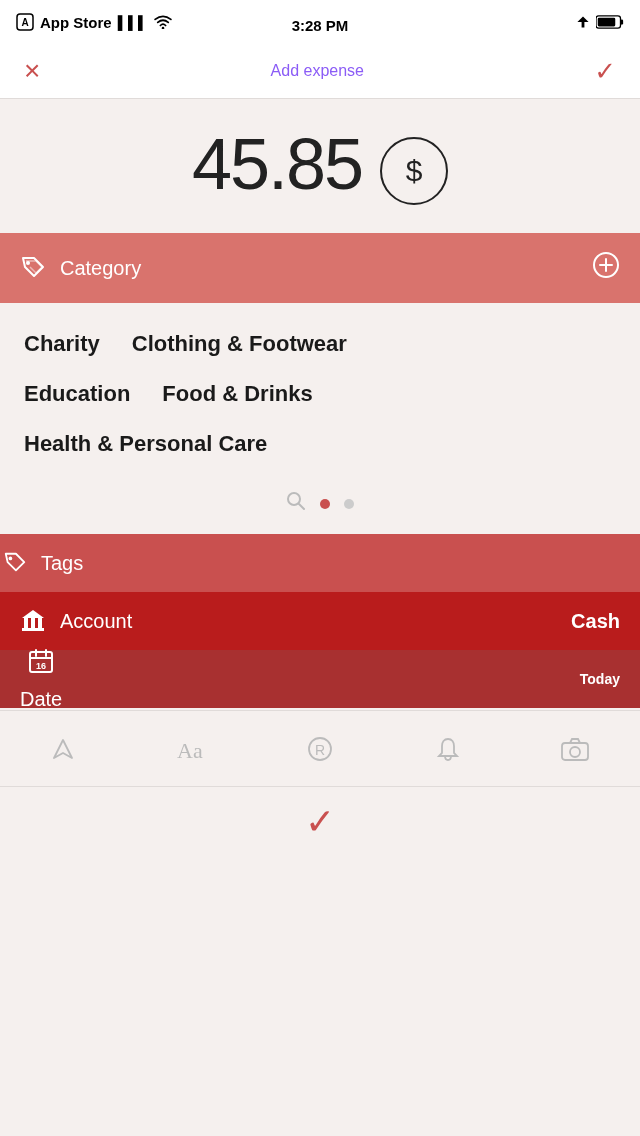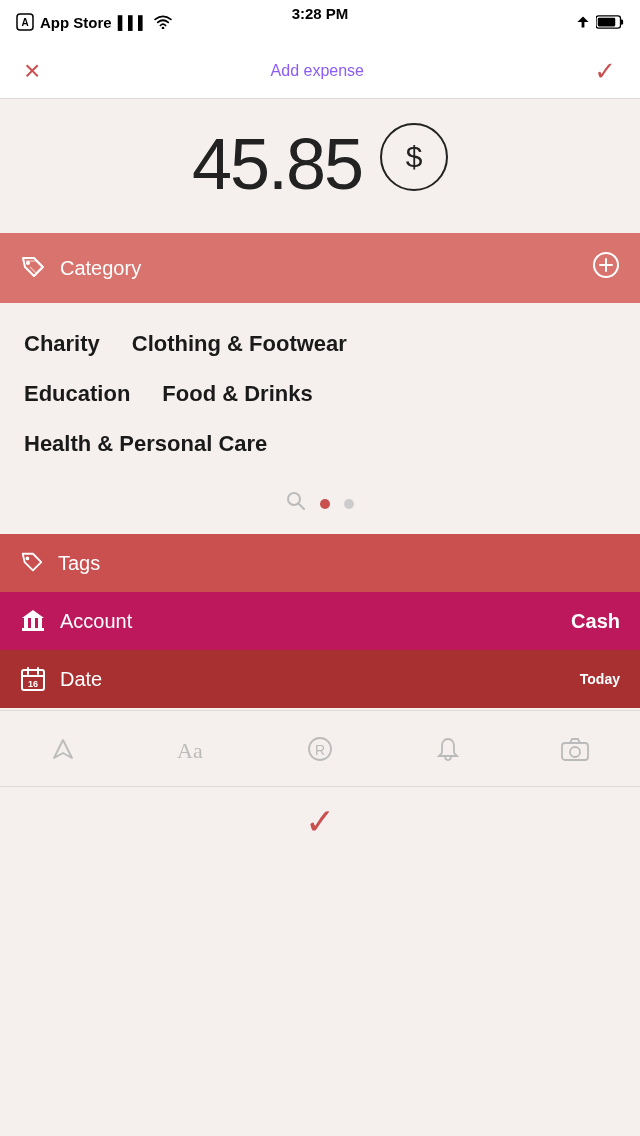"3:28 PM" .status-time { top: 5px -> 17px }
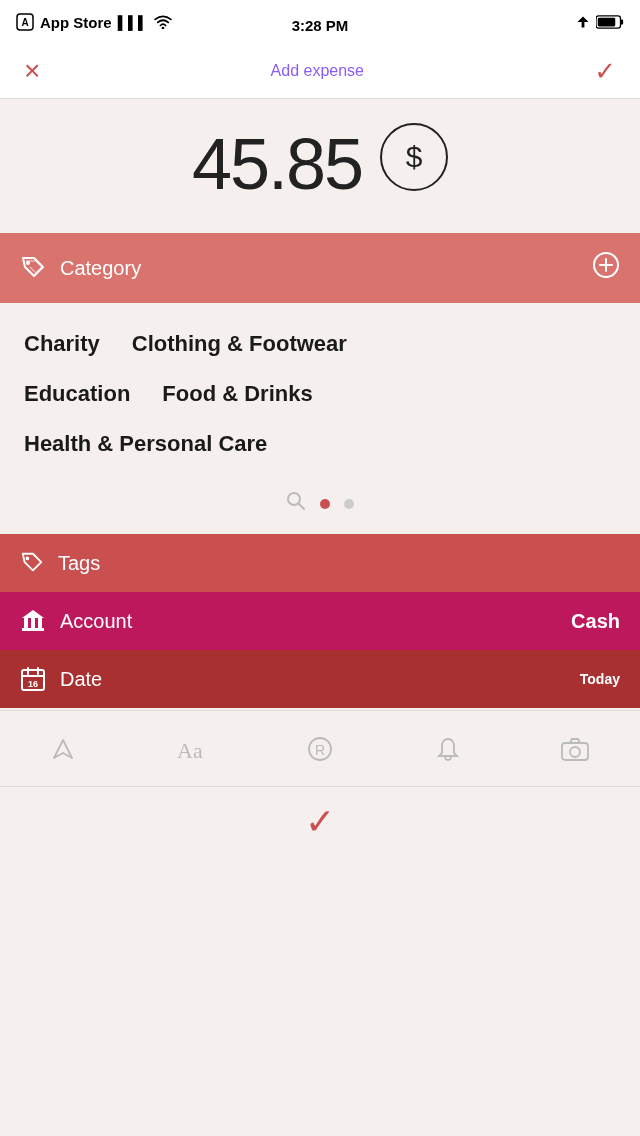"45.85" .amount-area { align-items: flex-start -> flex-end }
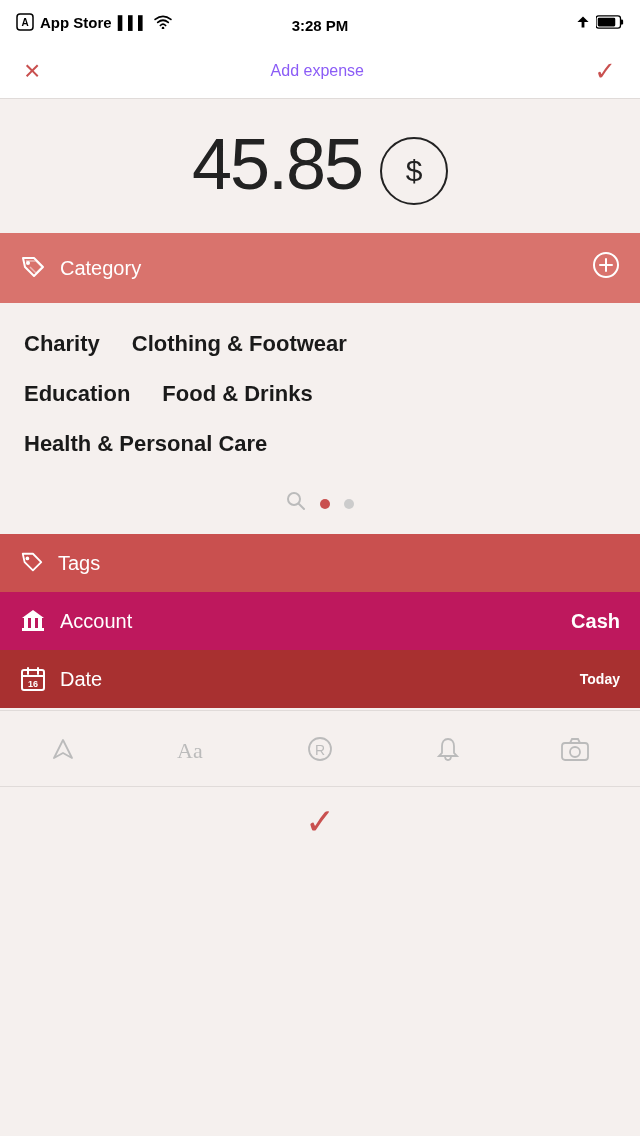"Tags" .tags-row { padding: 0 20px -> 0 3px }
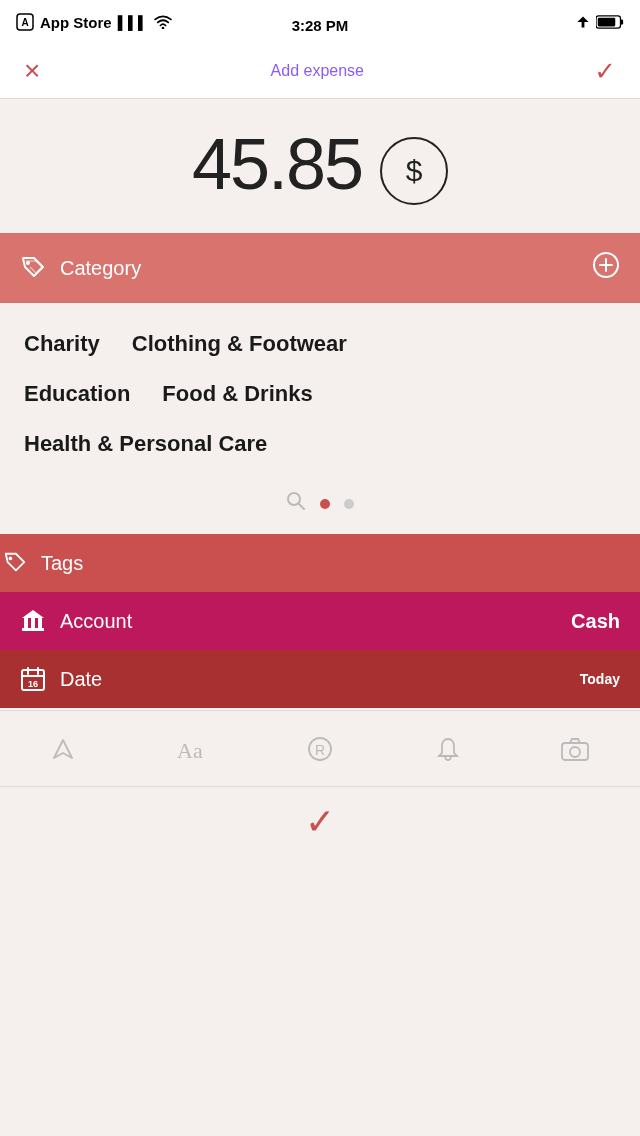"Account" .account-row { background: #be185d -> #b91c1c }
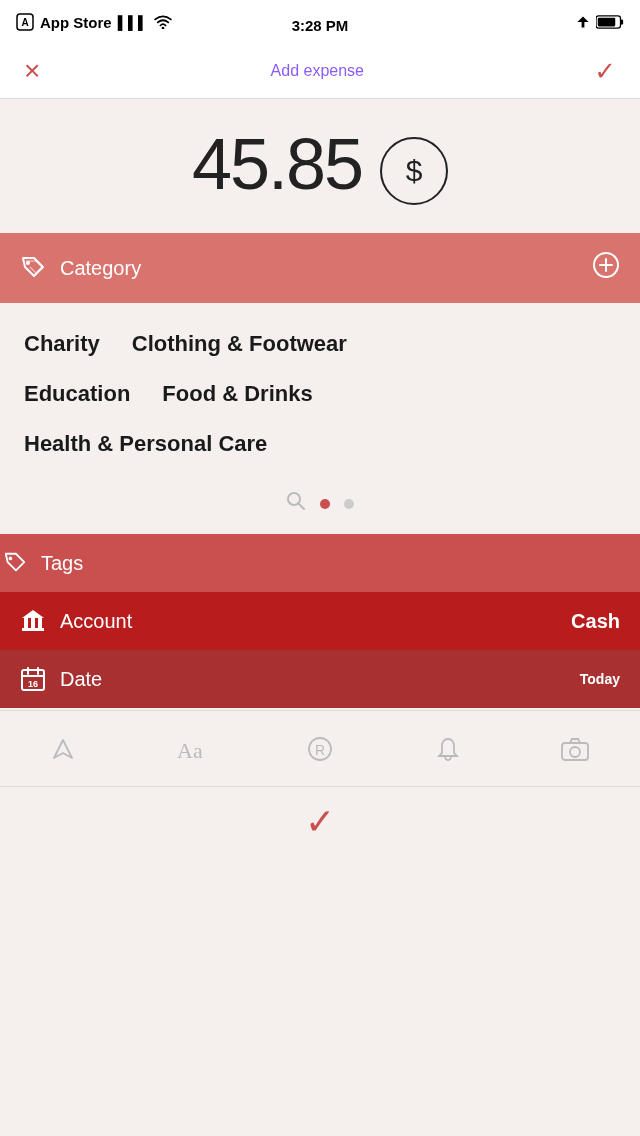"16" .date-left { flex-direction: none -> column }
